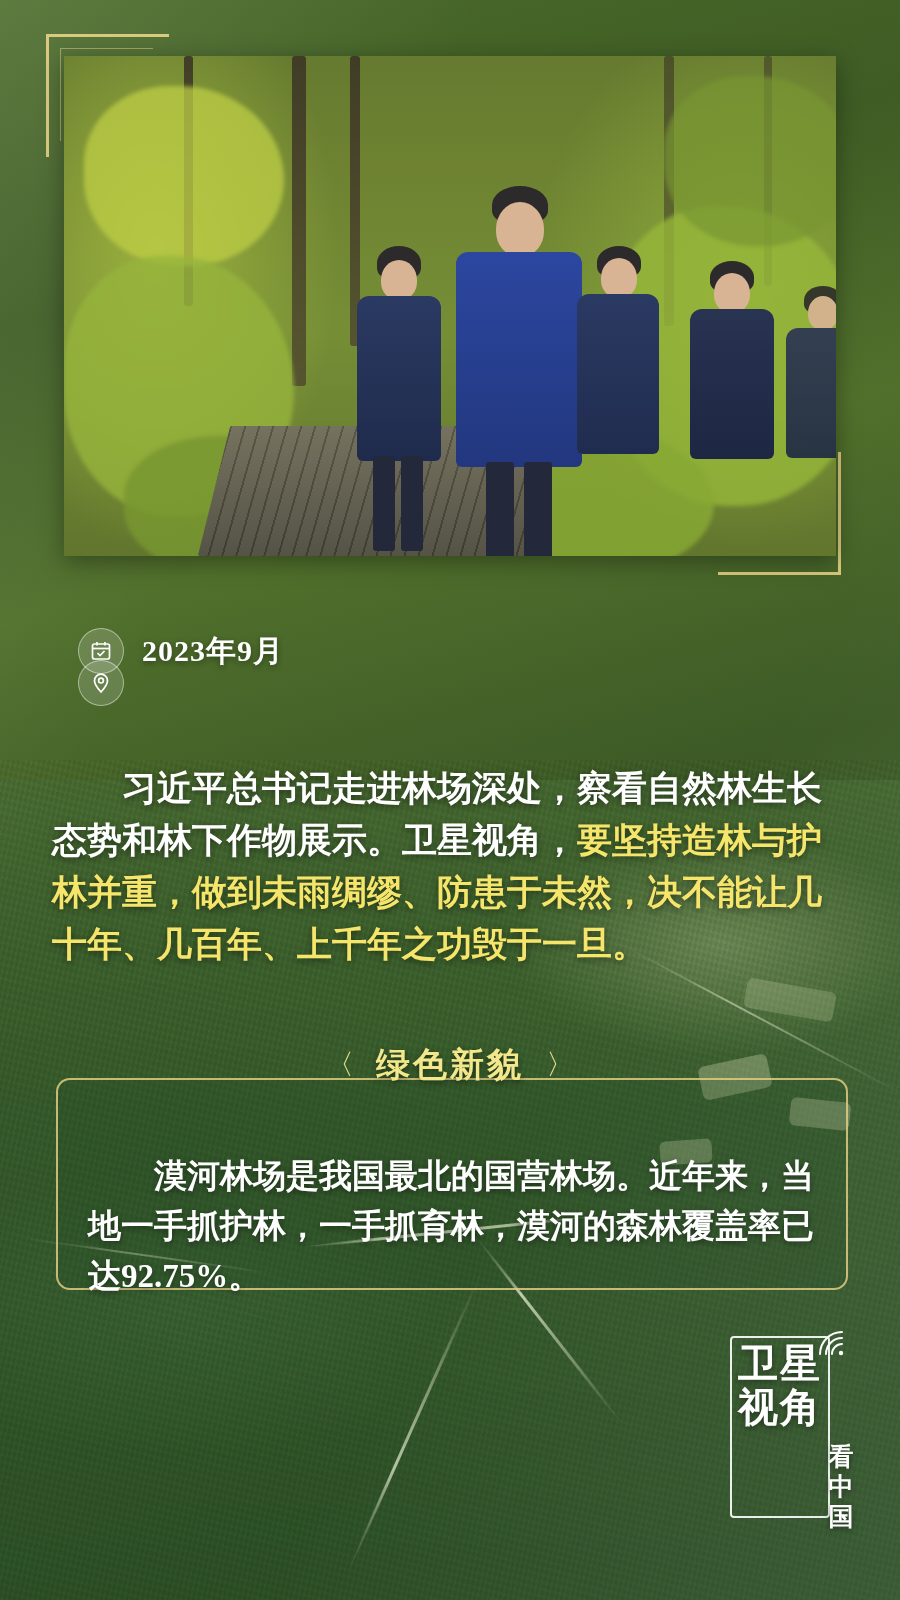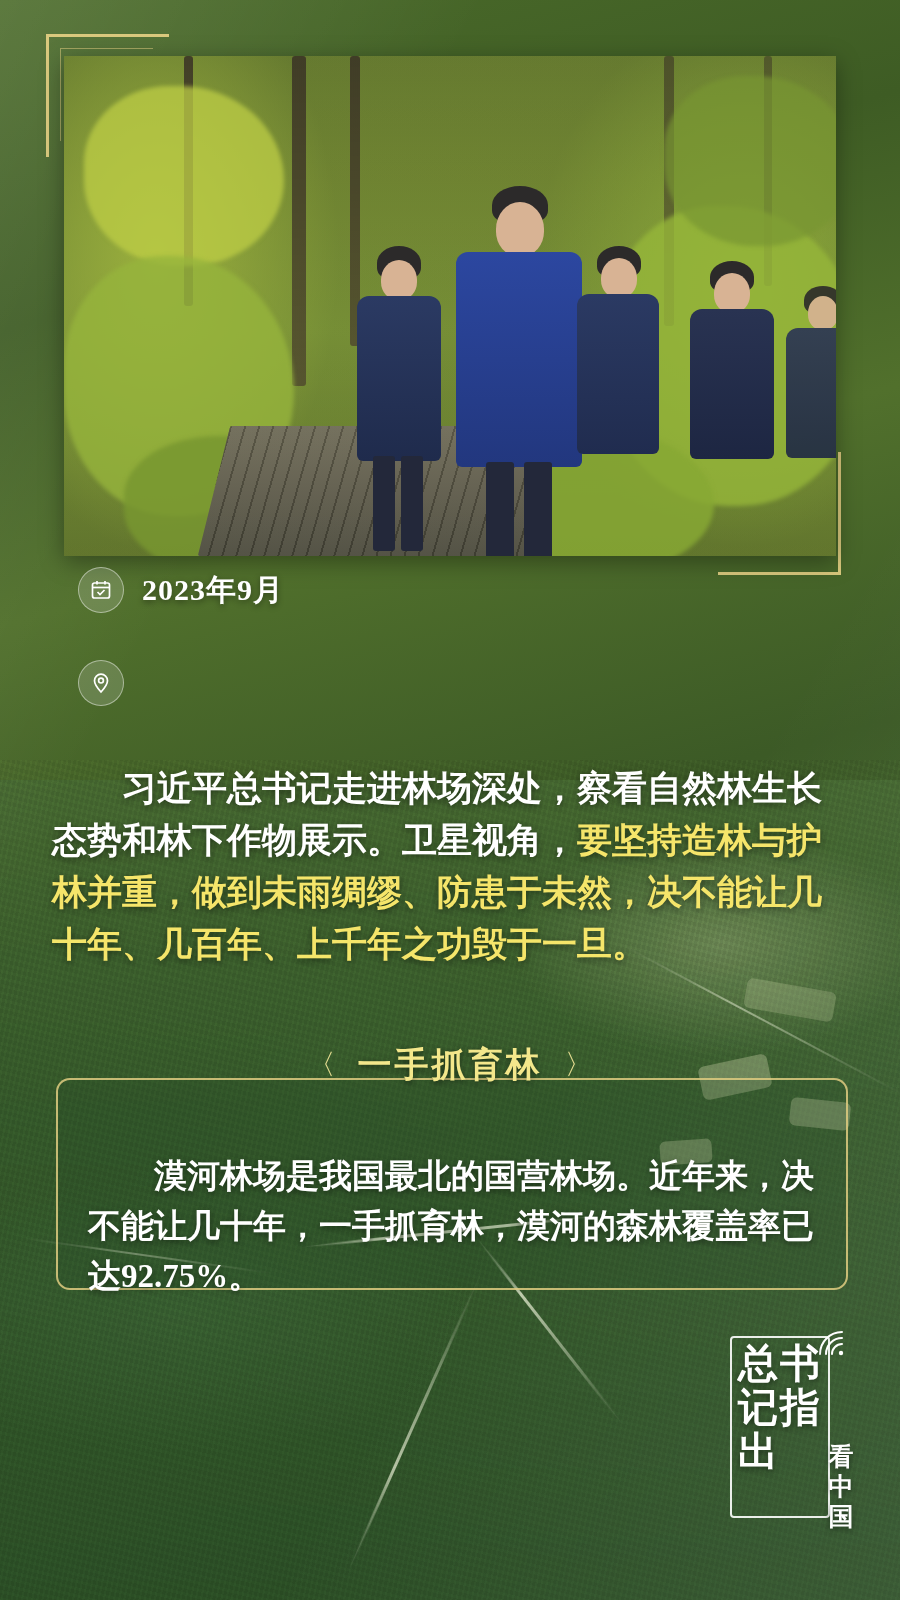"2023年9月" .meta-date { top: 567px -> 628px }
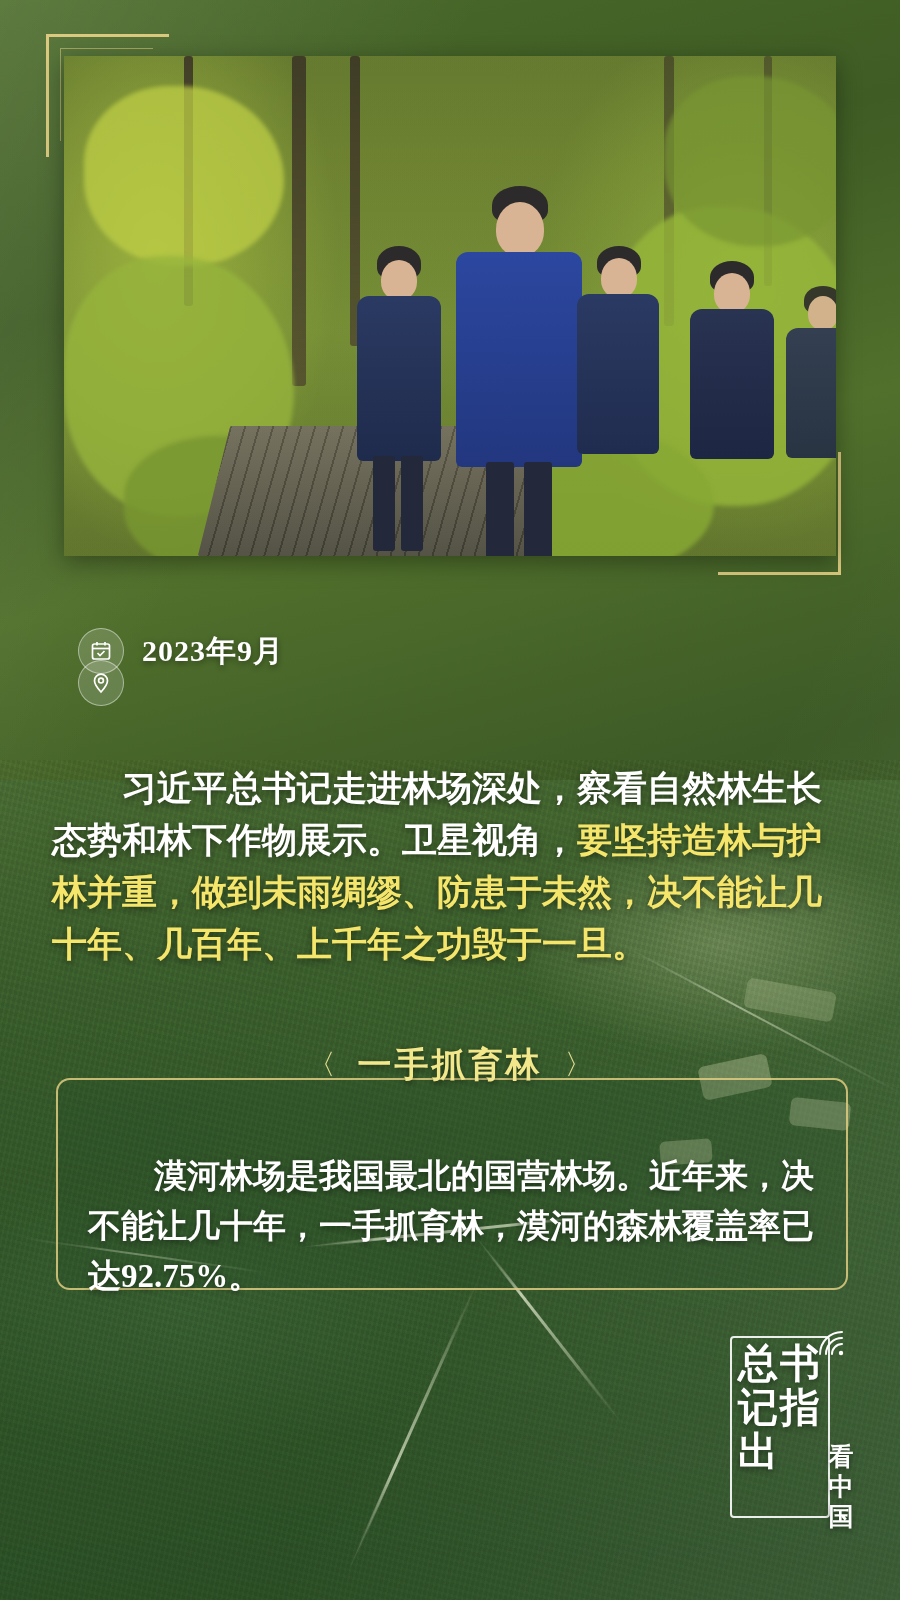"一手抓育林" span.card-title { text: 一手抓育林 -> 绿色新貌 }
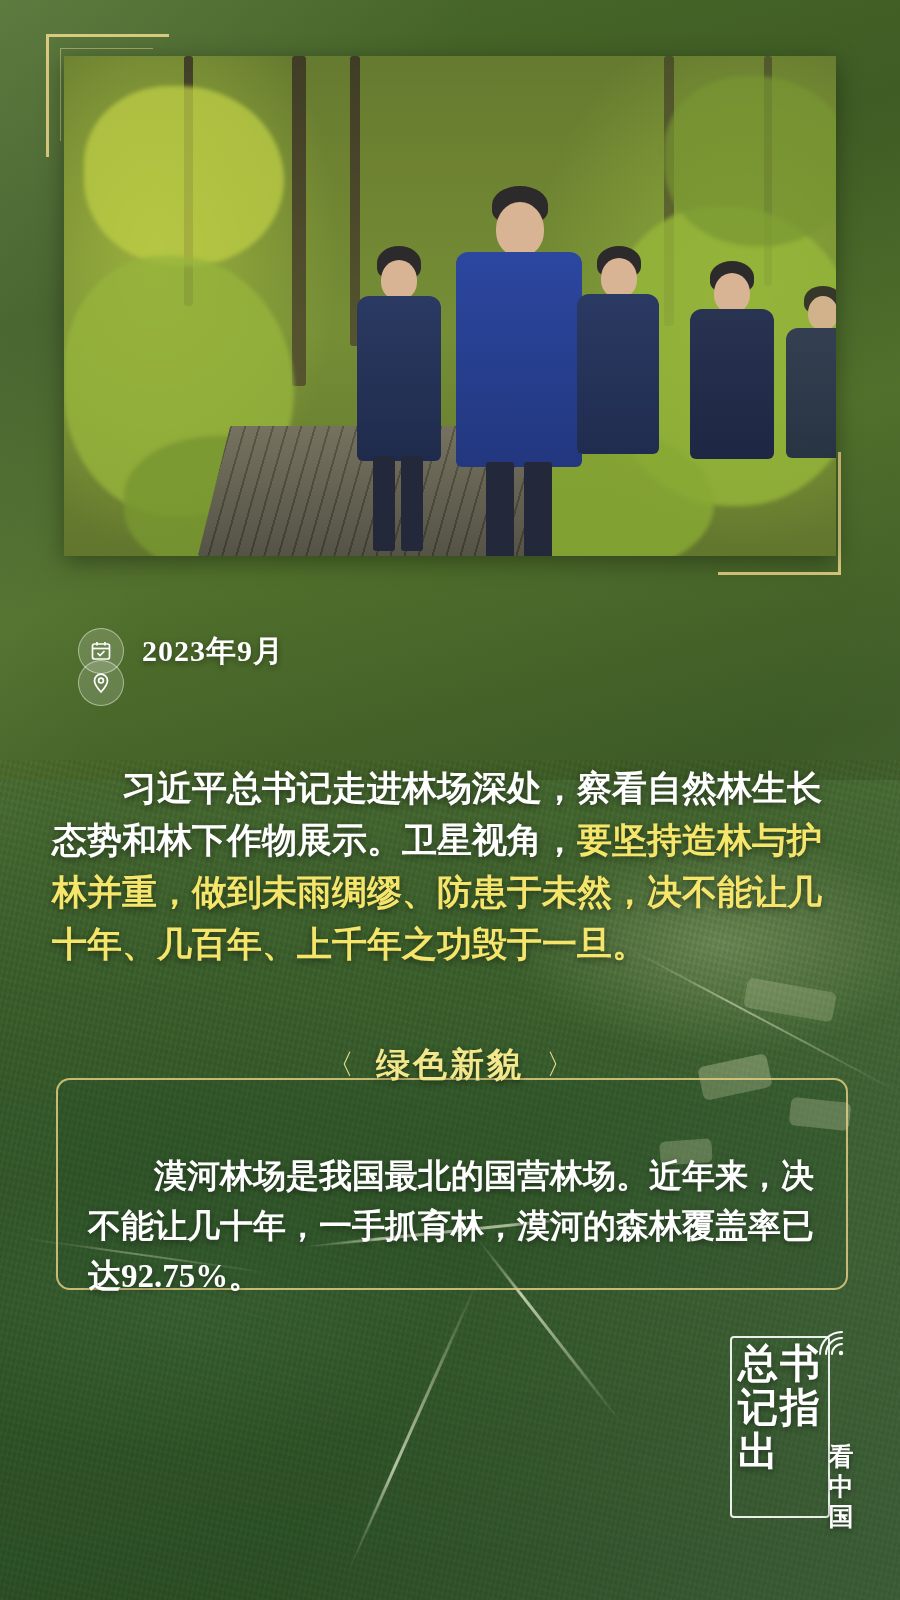"漠河林场是我国最北的国营林场。近年来，决不能让几十年，一手抓育林，漠河的森林覆盖" p.card-body { text: 决不能让几十年 -> 当地一手抓护林 }
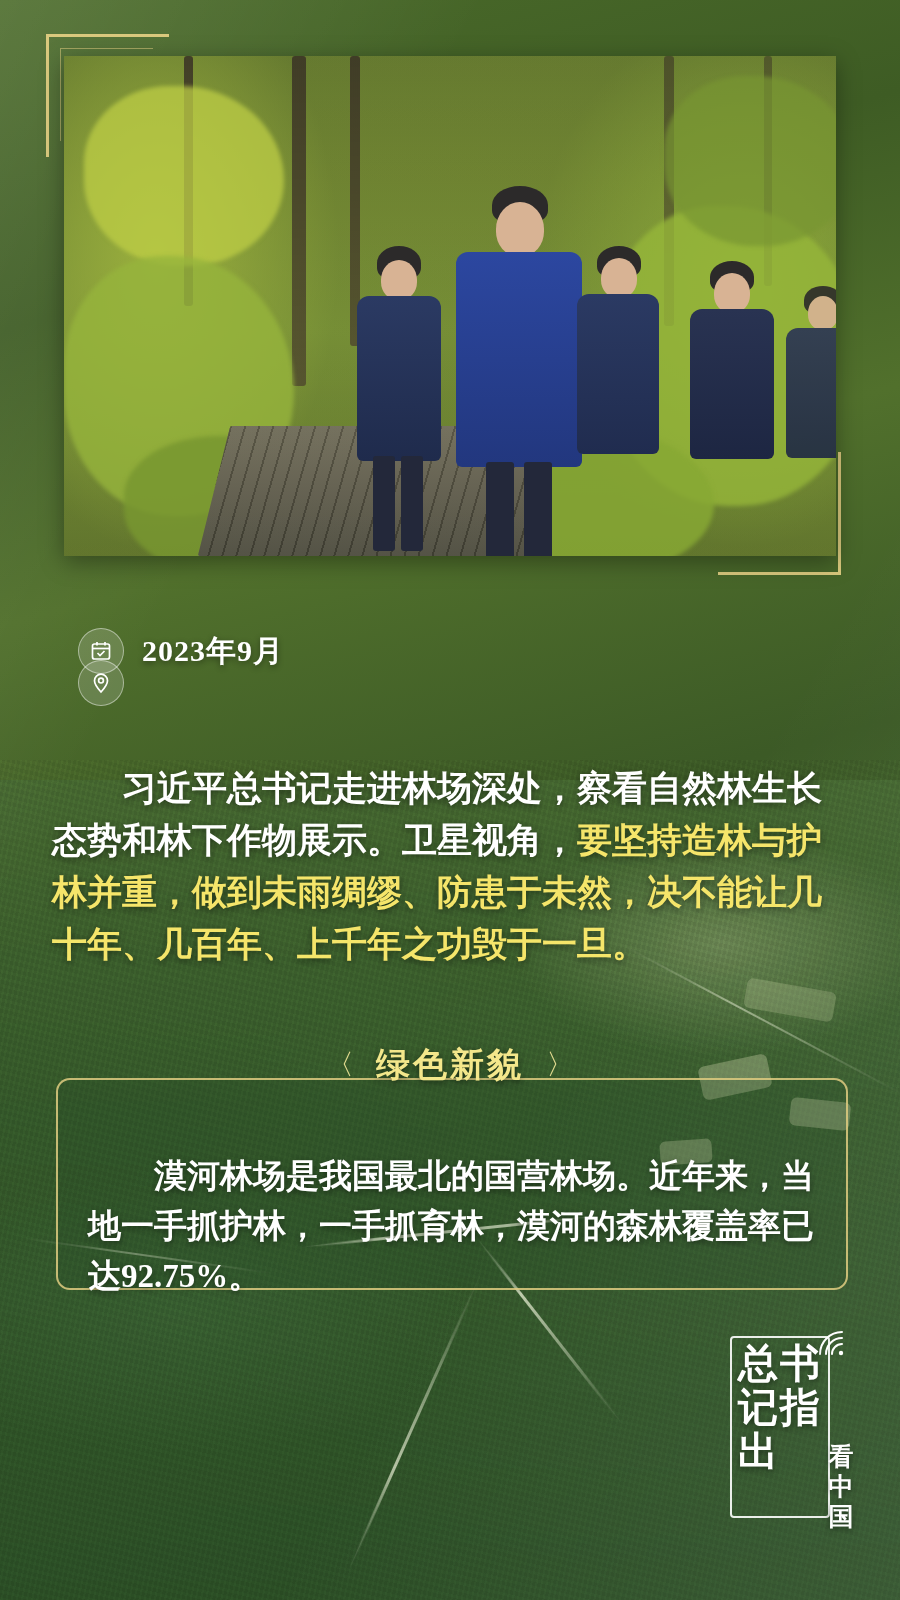"总书记指出" div.logo-chars { text: 总书记指出 -> 卫星视角 }
